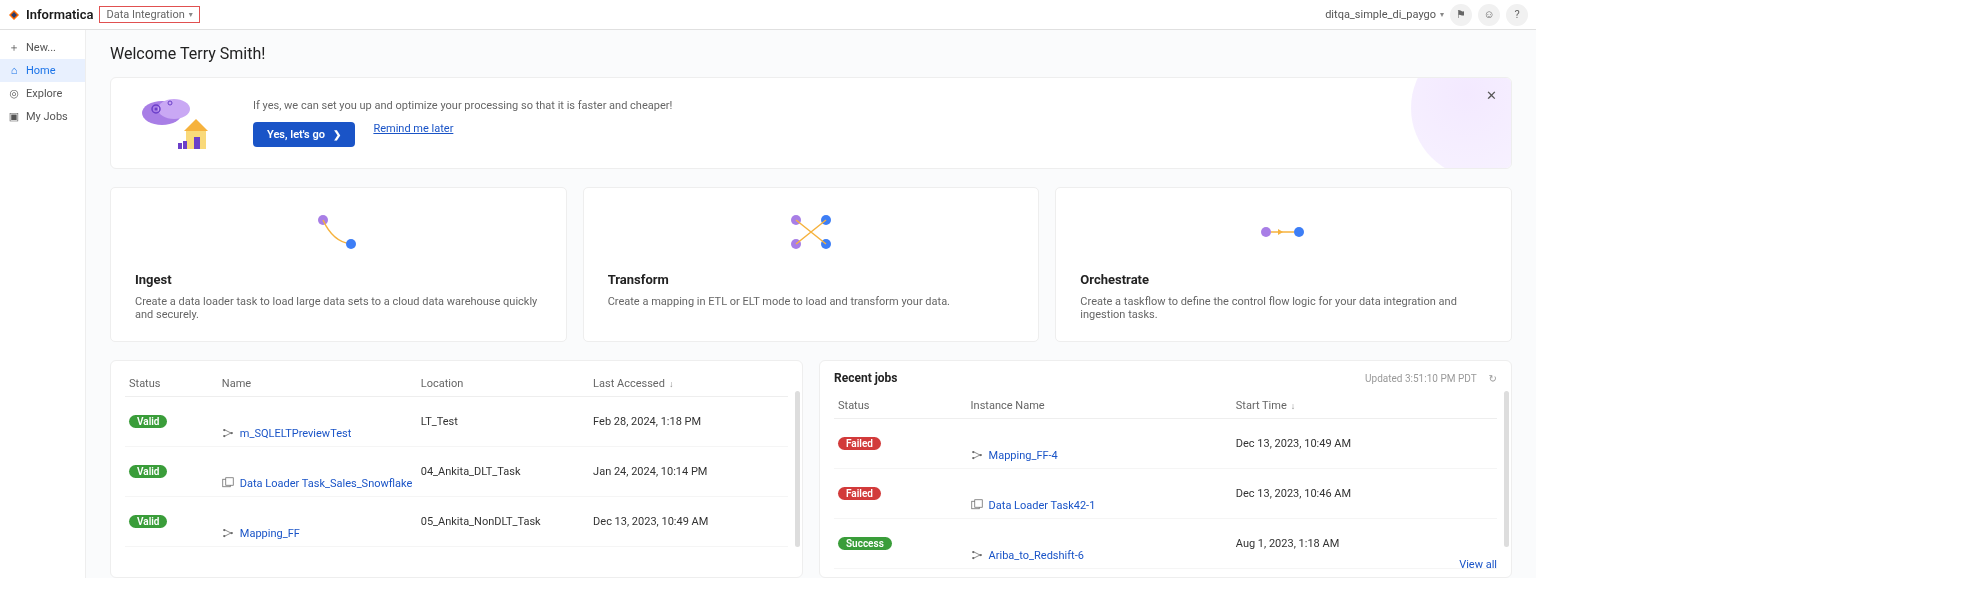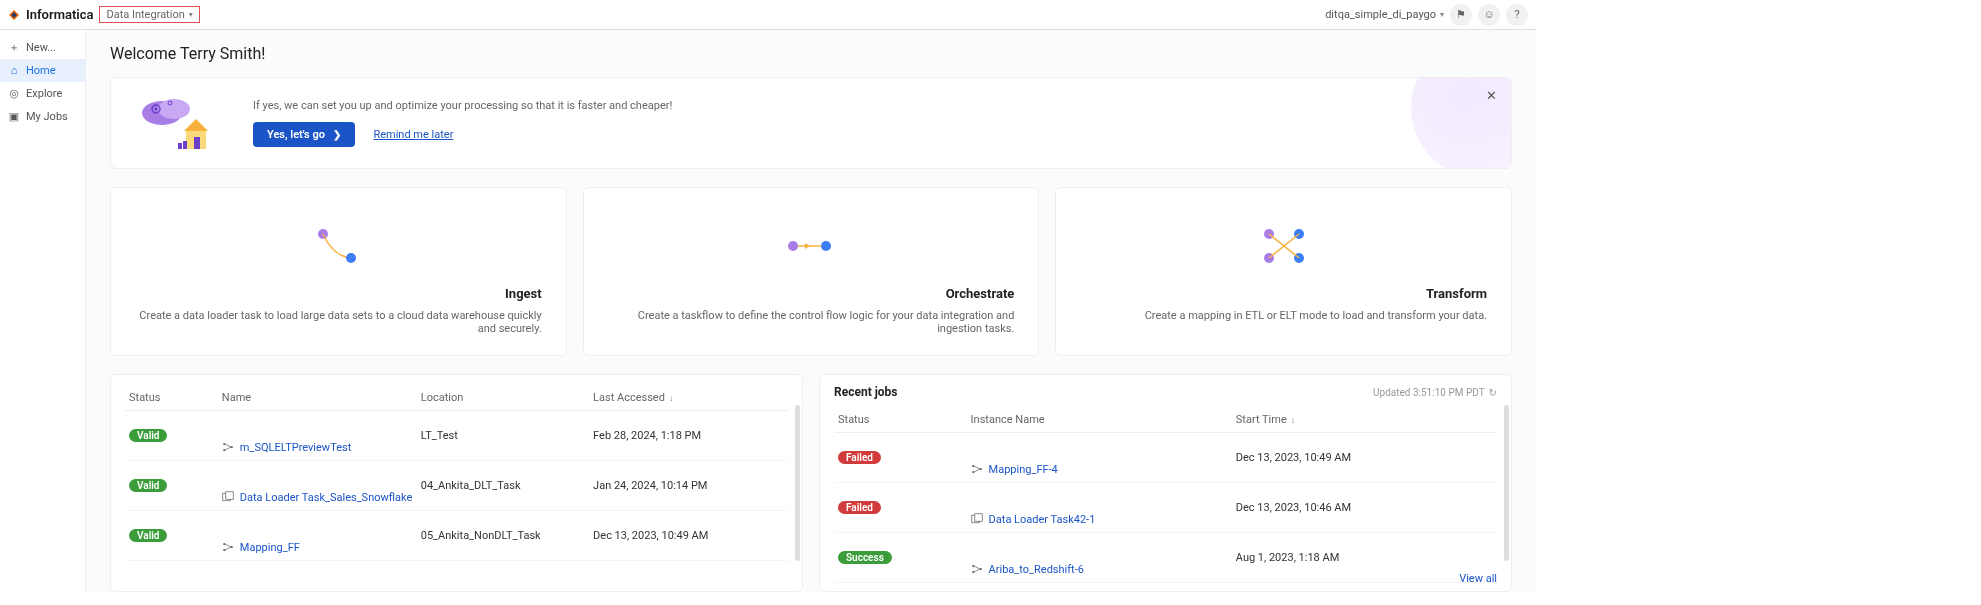"Yes, let's go" .promo-actions { align-items: center -> flex-start }
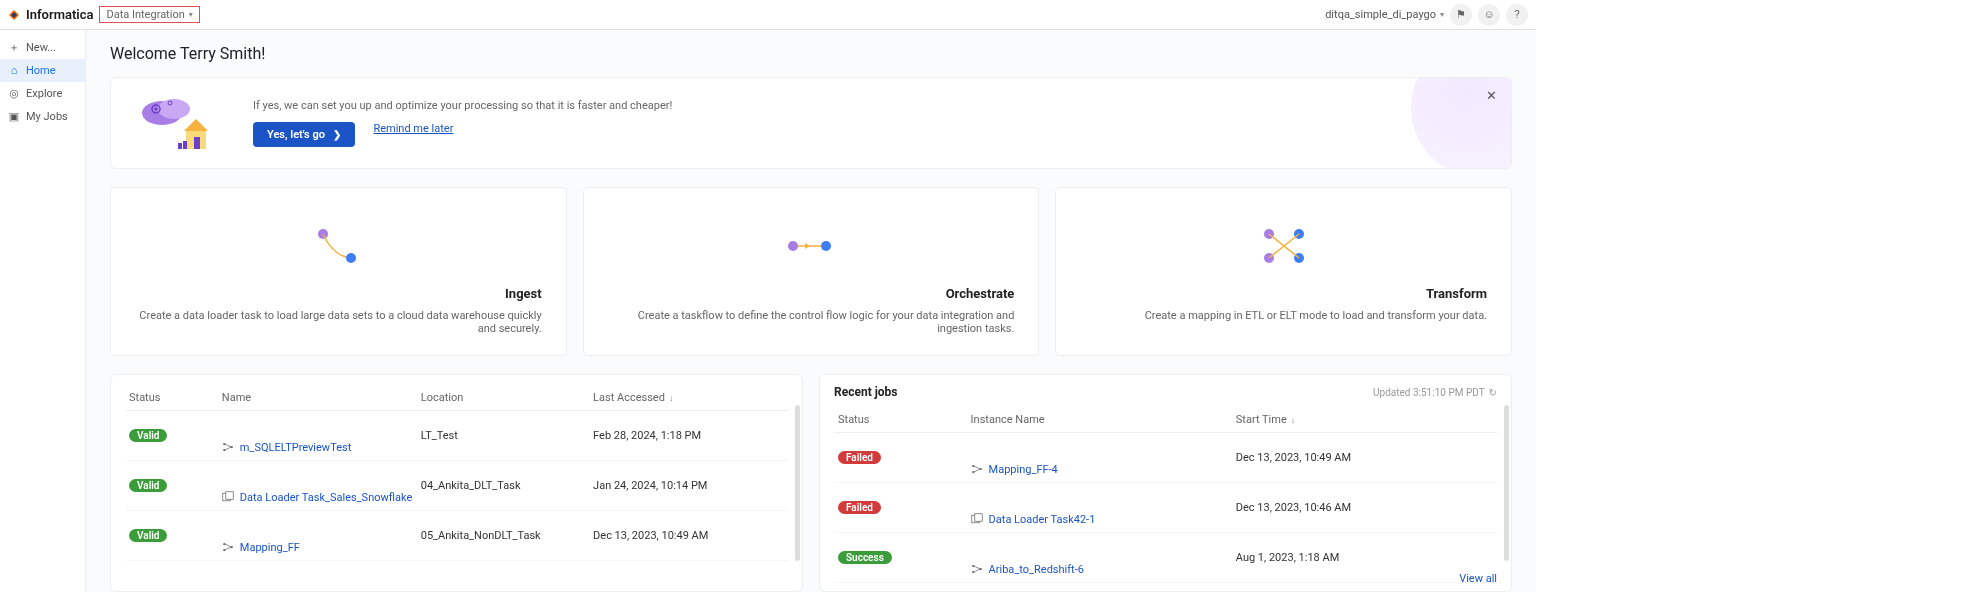"Ingest" .card { padding: 30px 24px 20px -> 16px 24px 20px; text-align: right -> left }
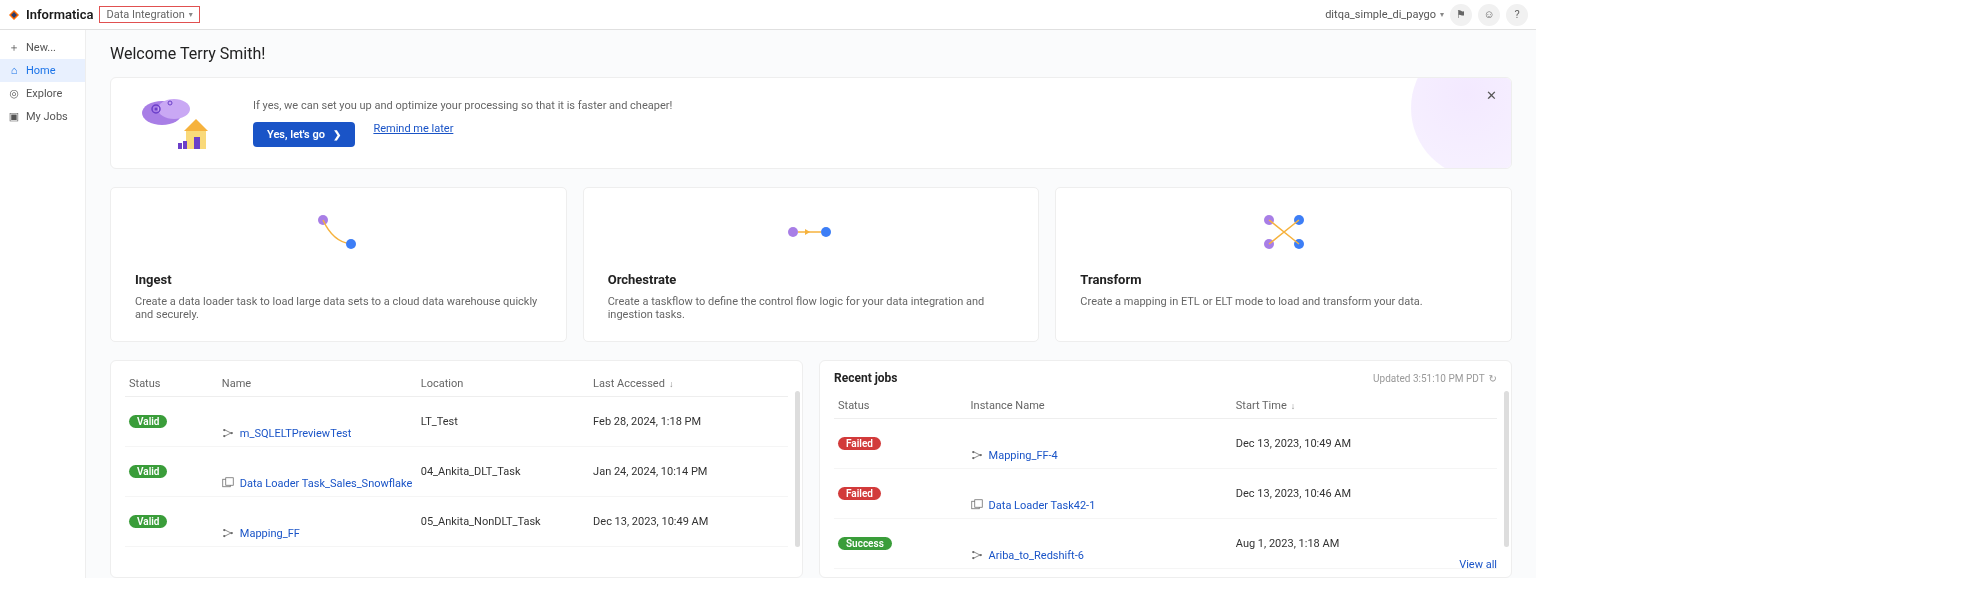"Orchestrate" div.card { order: before "Transform" -> after "Transform" }
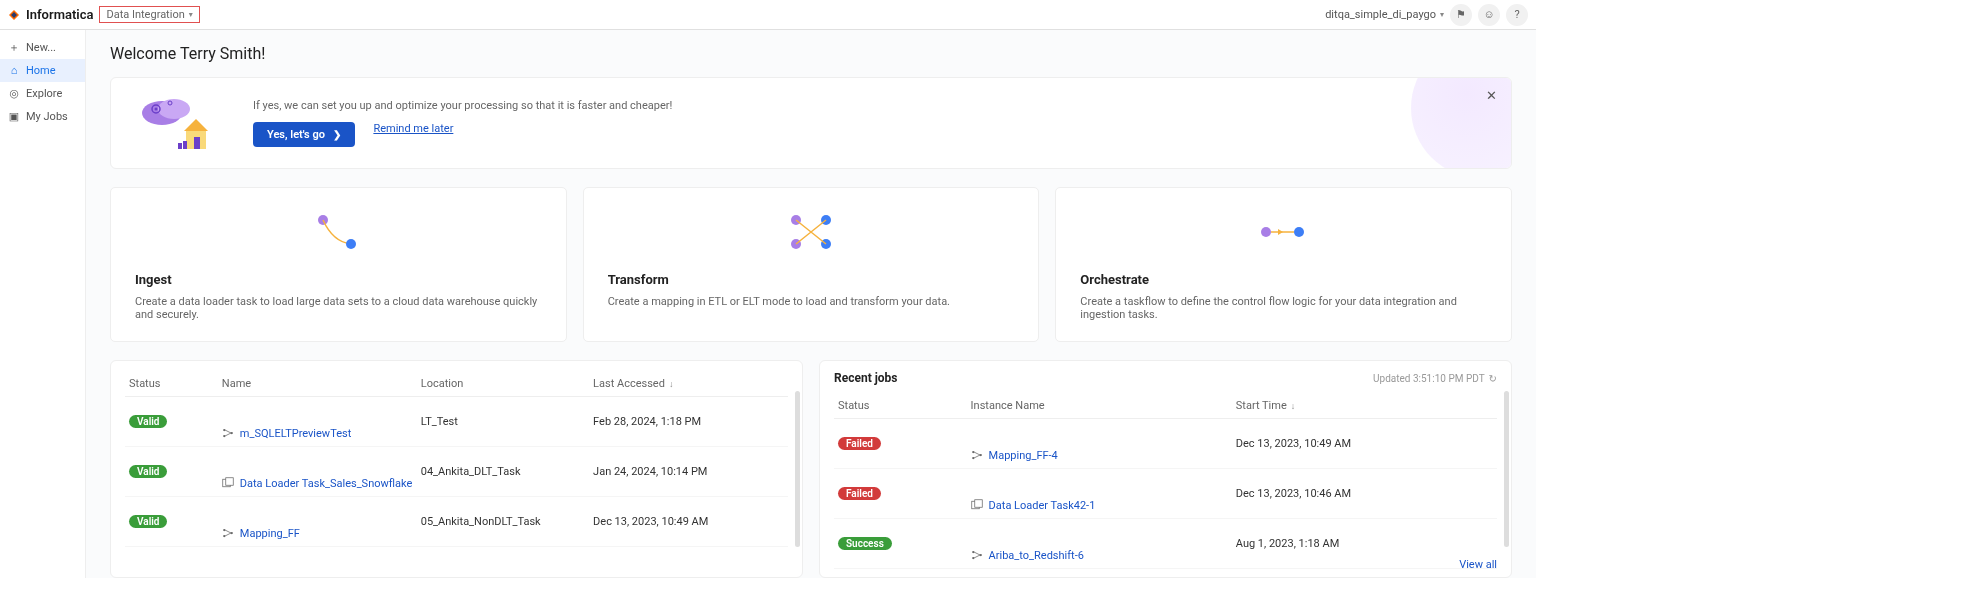"Updated 3:51:10 PM PDT" .panel-meta { gap: 4px -> 12px }
